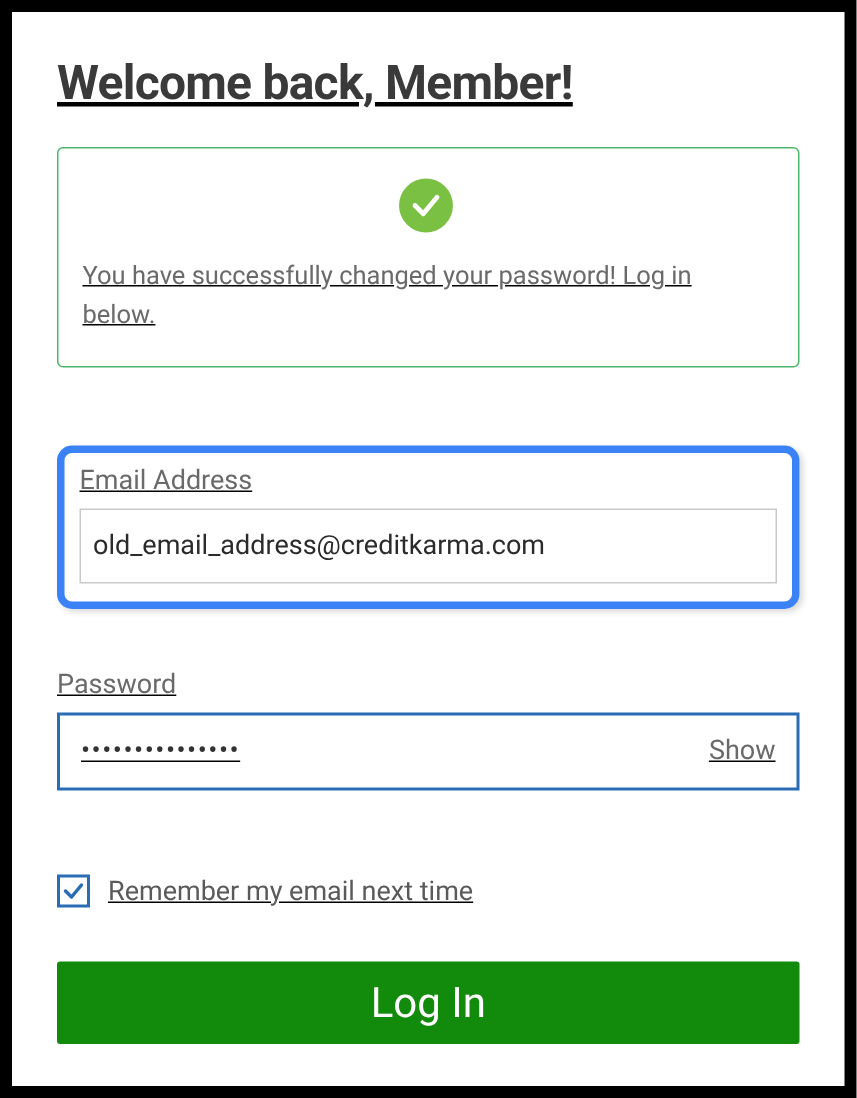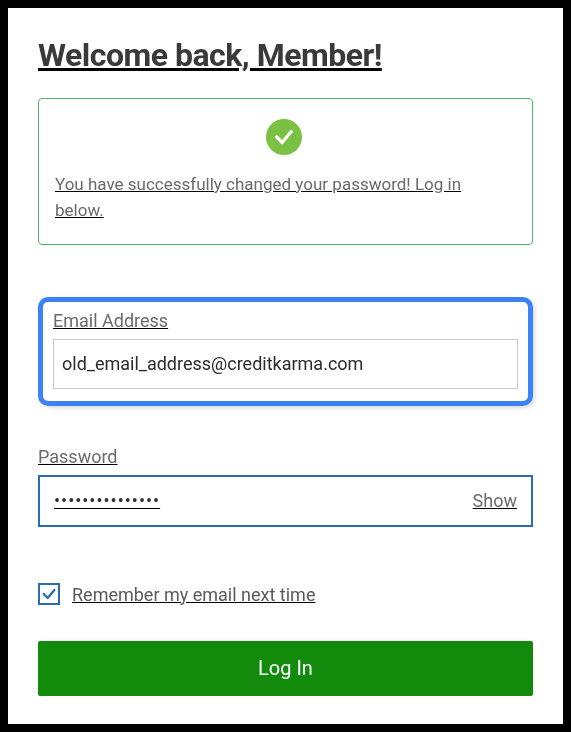"Log In" .login-btn { font-size: 20px -> 28px }
